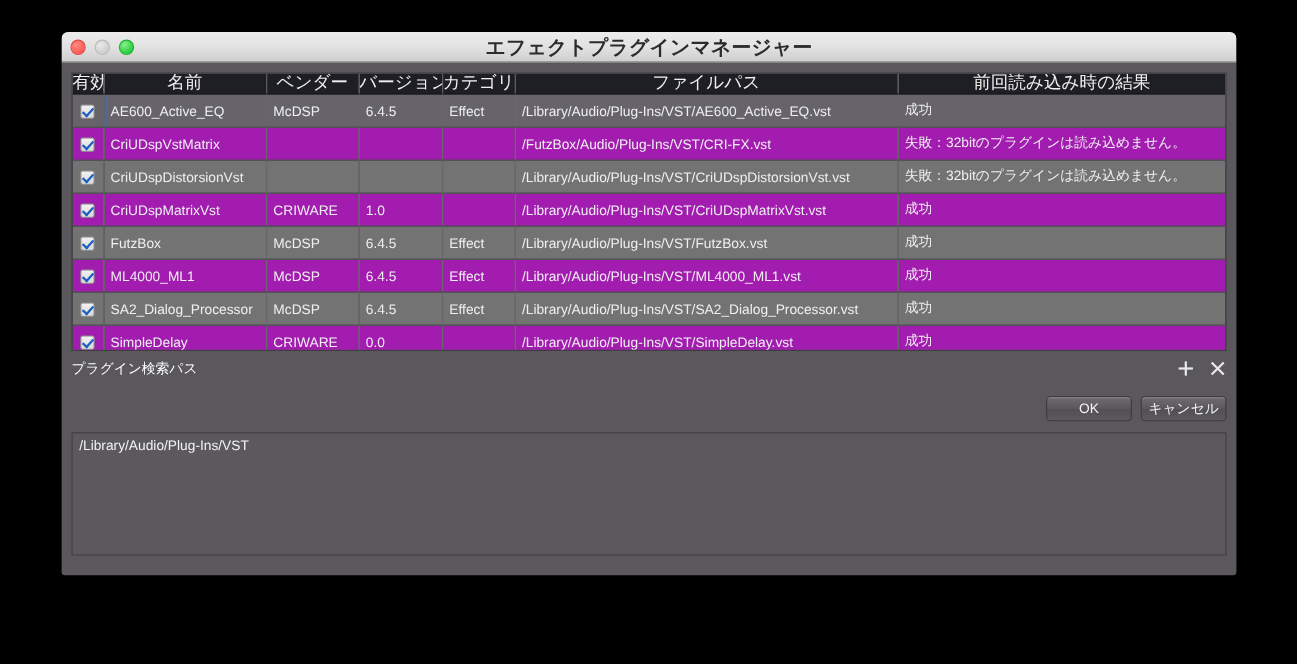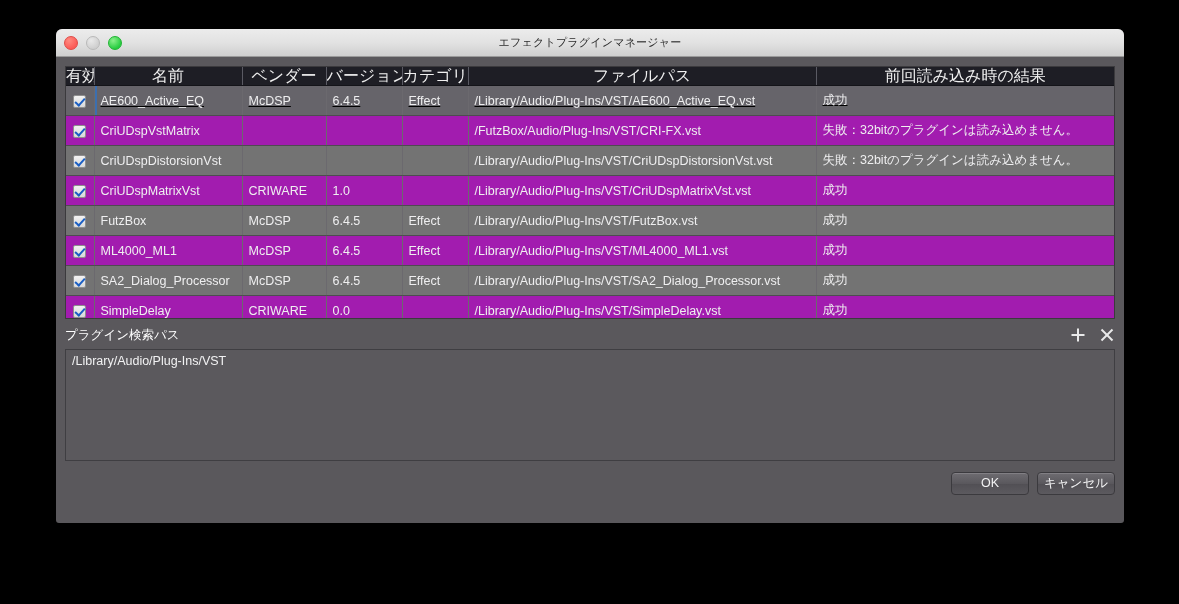"エフェクトプラグインマネージャー" #window-title { font-size: 11px -> 18px; font-weight: 400 -> 700 }
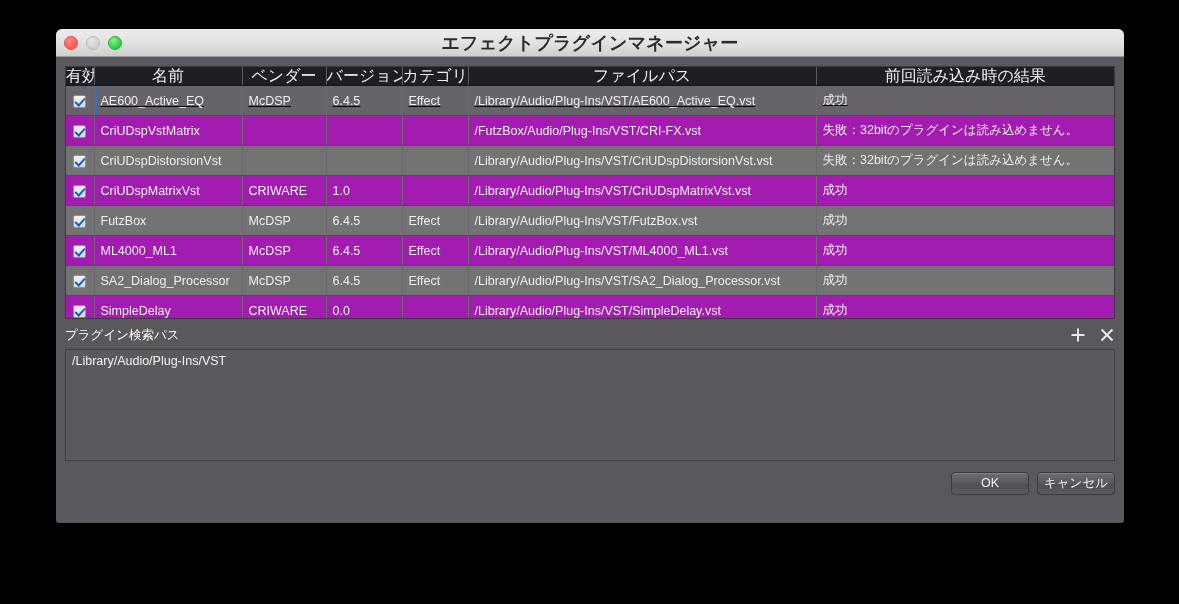"AE600_Active_EQ" table.plugins tbody tr.selected { text-decoration: underline -> none }
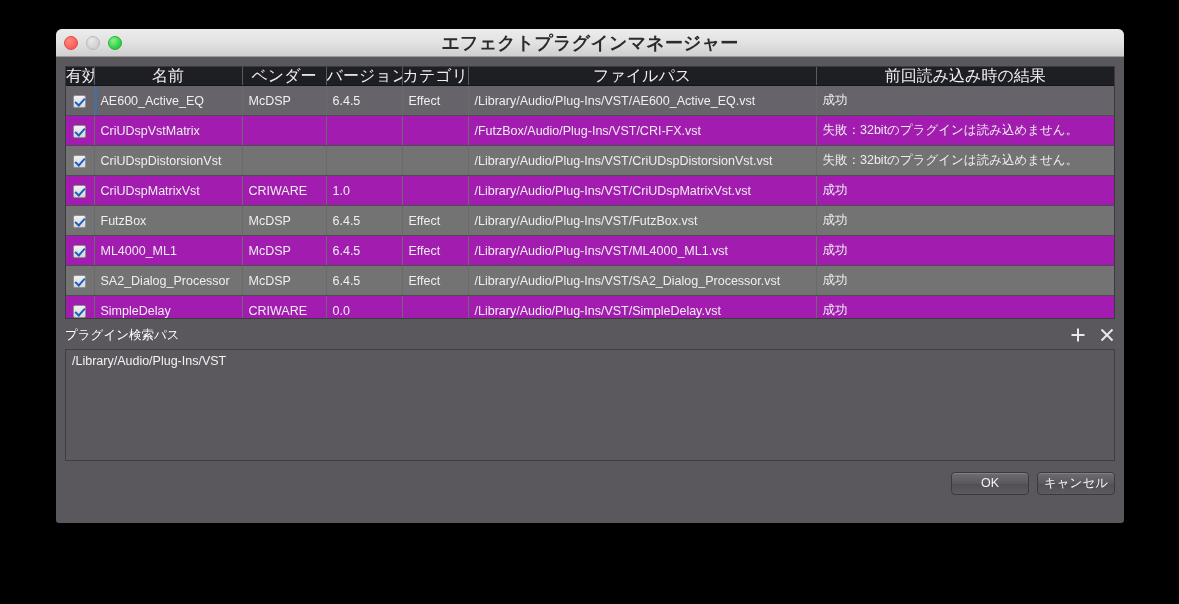"/Library/Audio/Plug-Ins/VST" div { order: before "OK" -> after "OK" }
